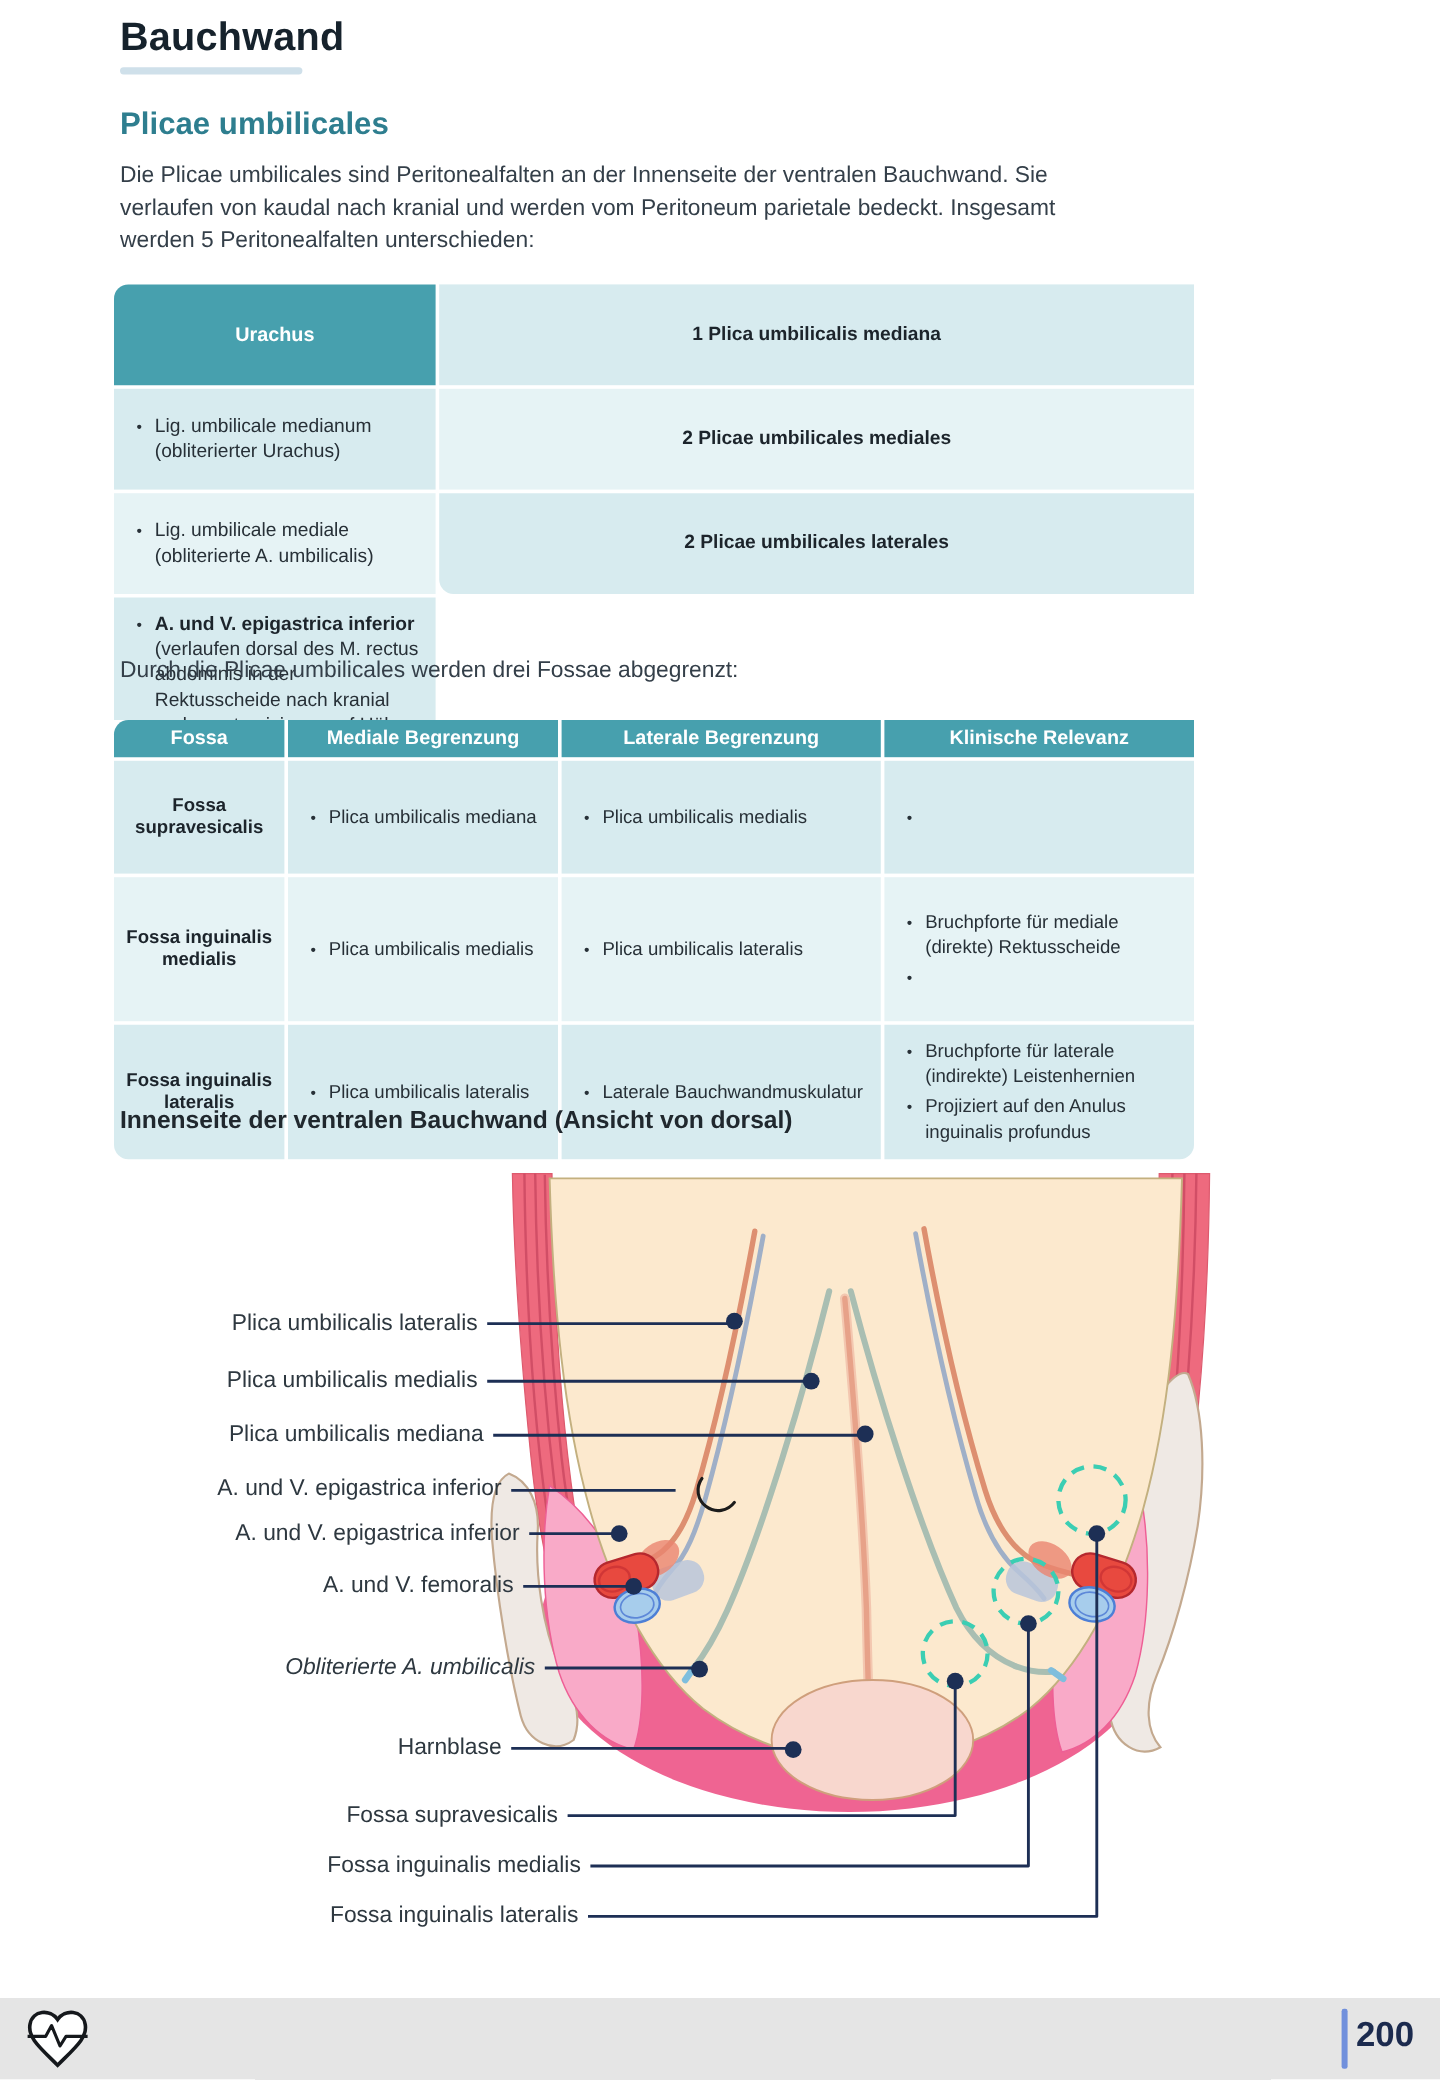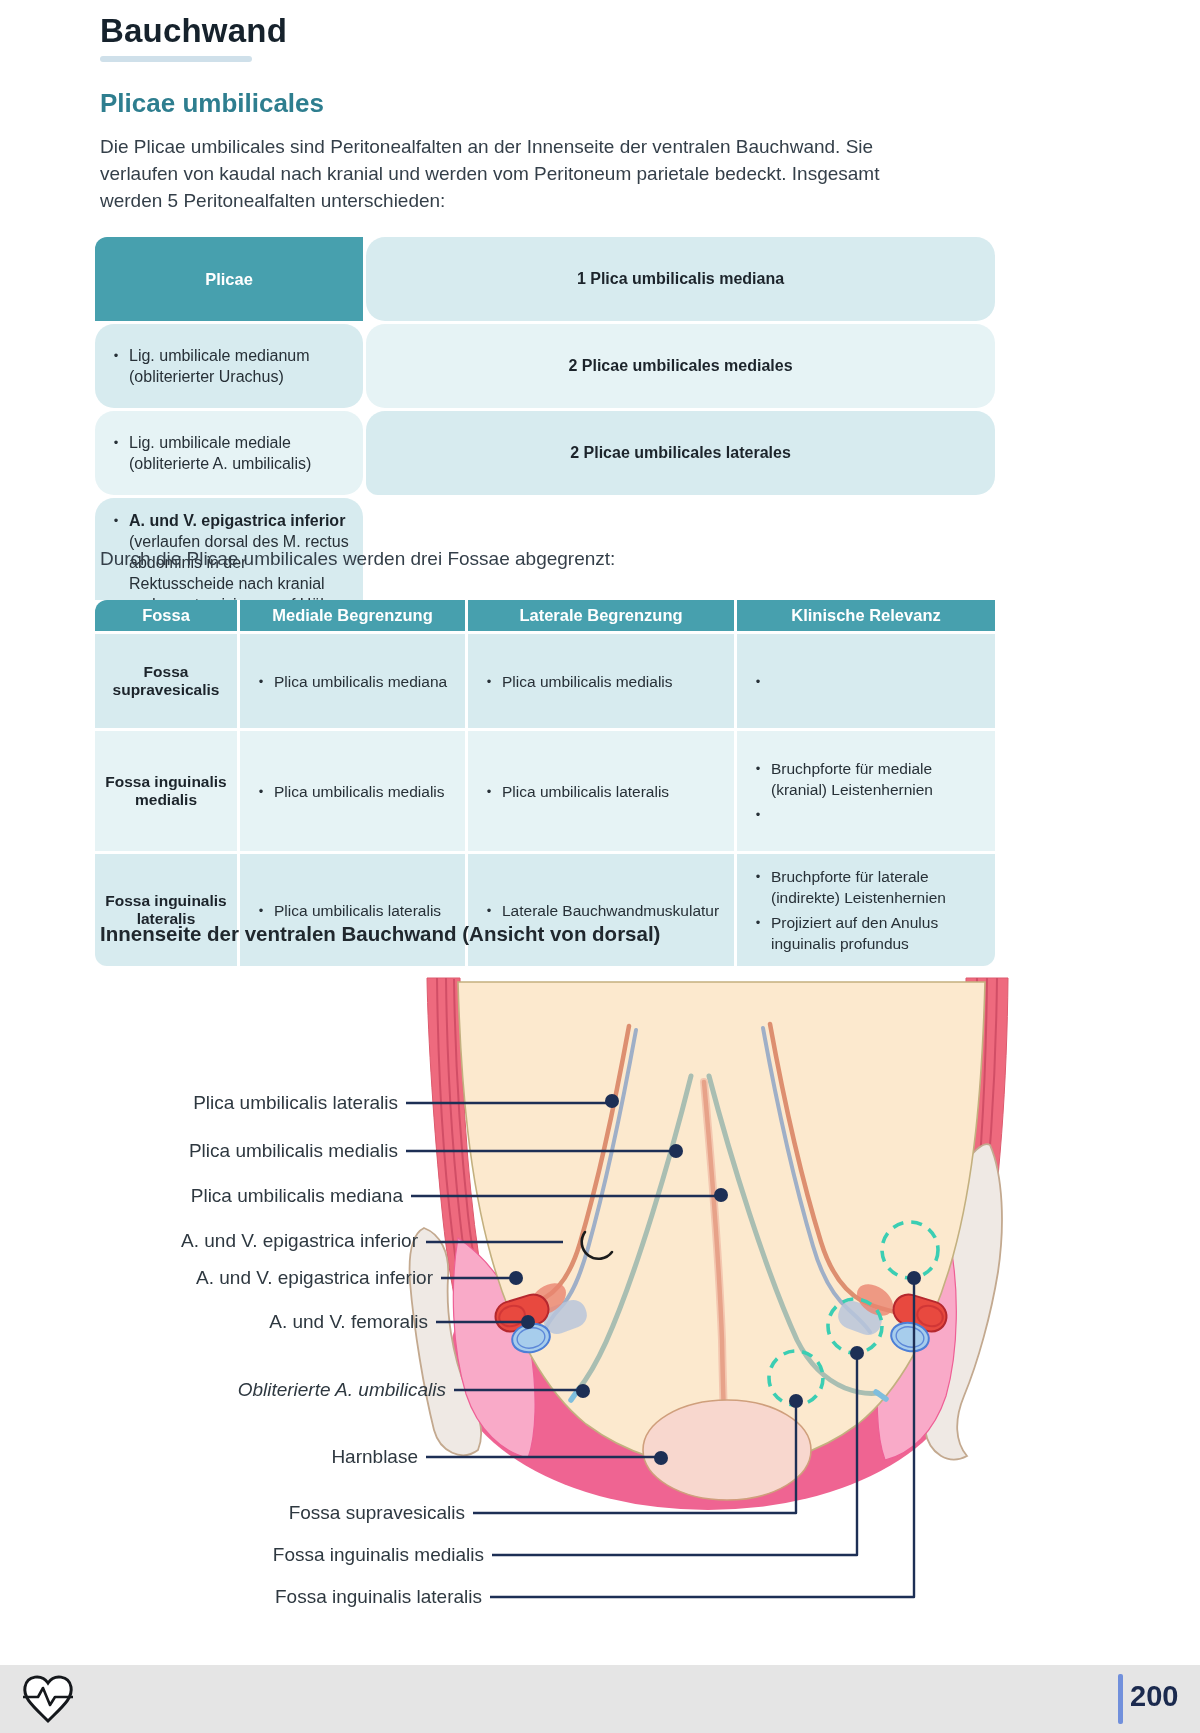"Plicae" div.th { text: Plicae -> Urachus }
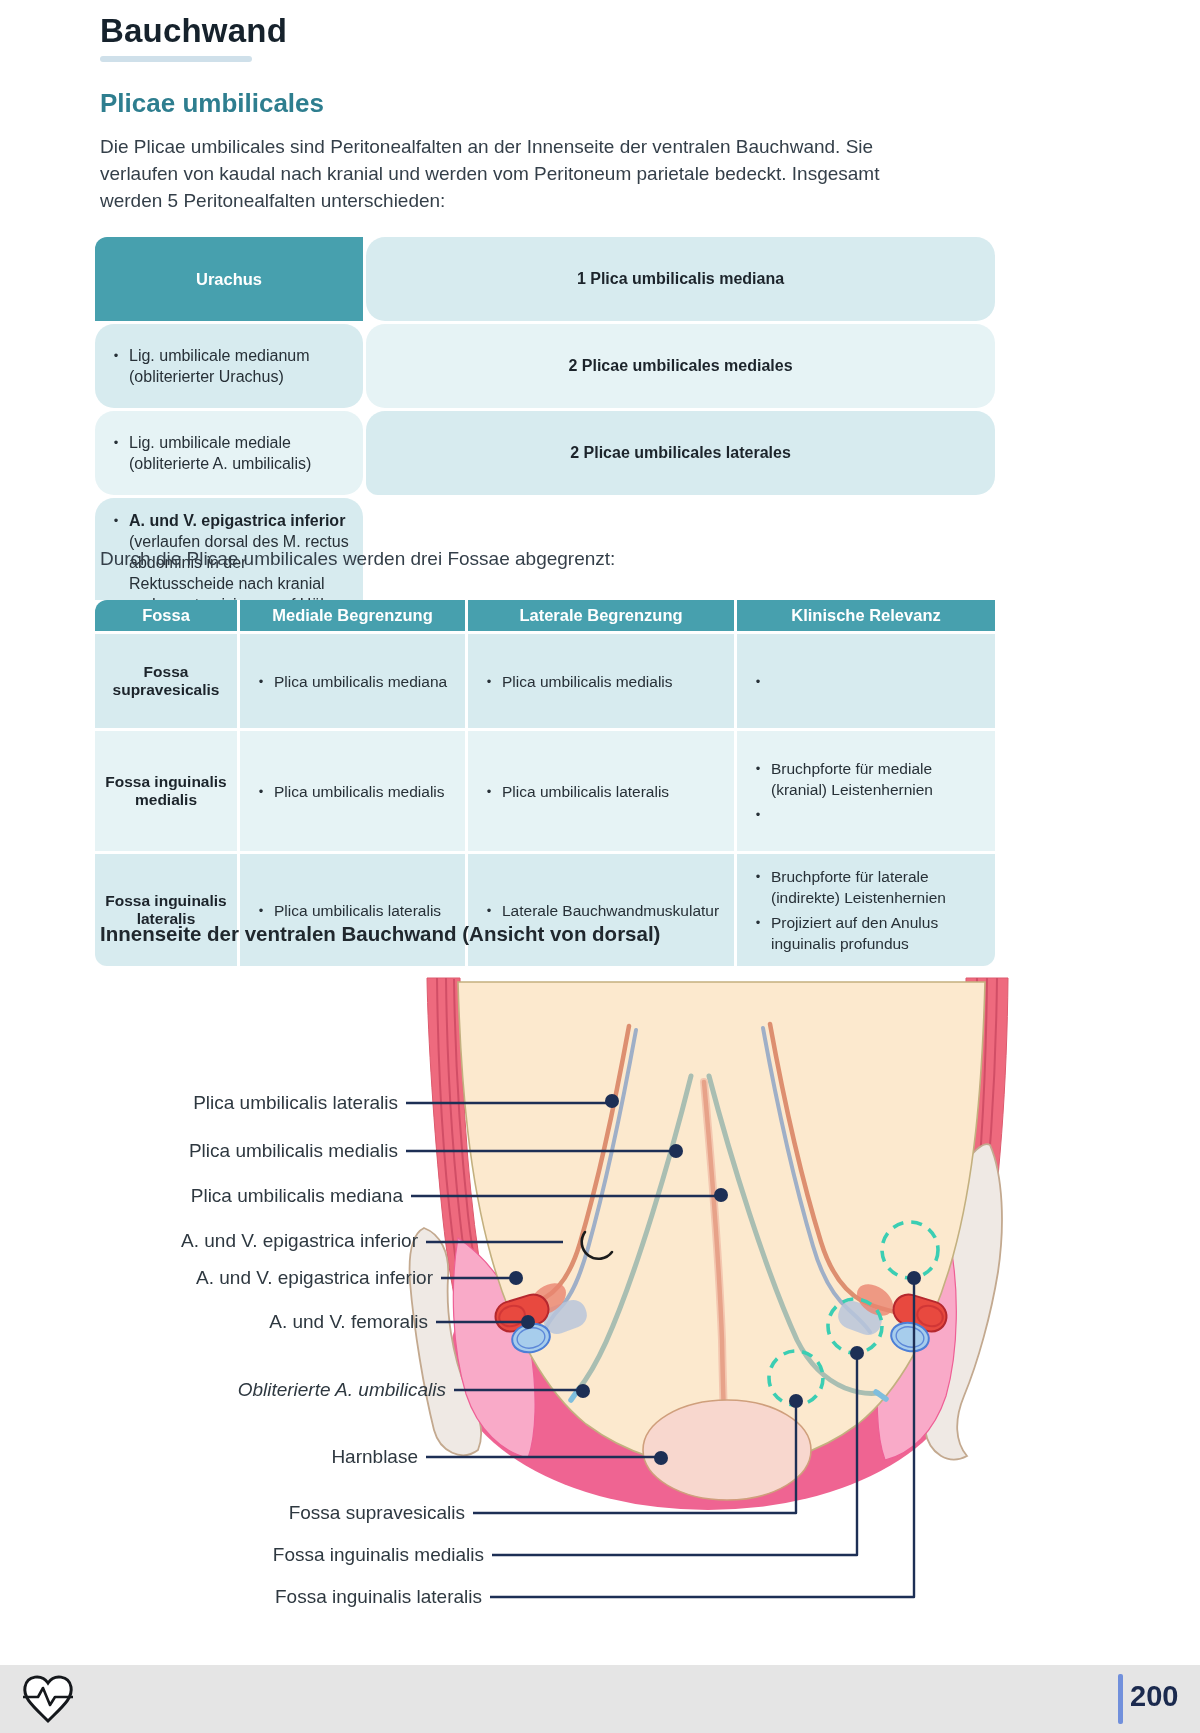"1 Plica umbilicalis mediana" .t1 .cell { border-radius: 19px -> none }
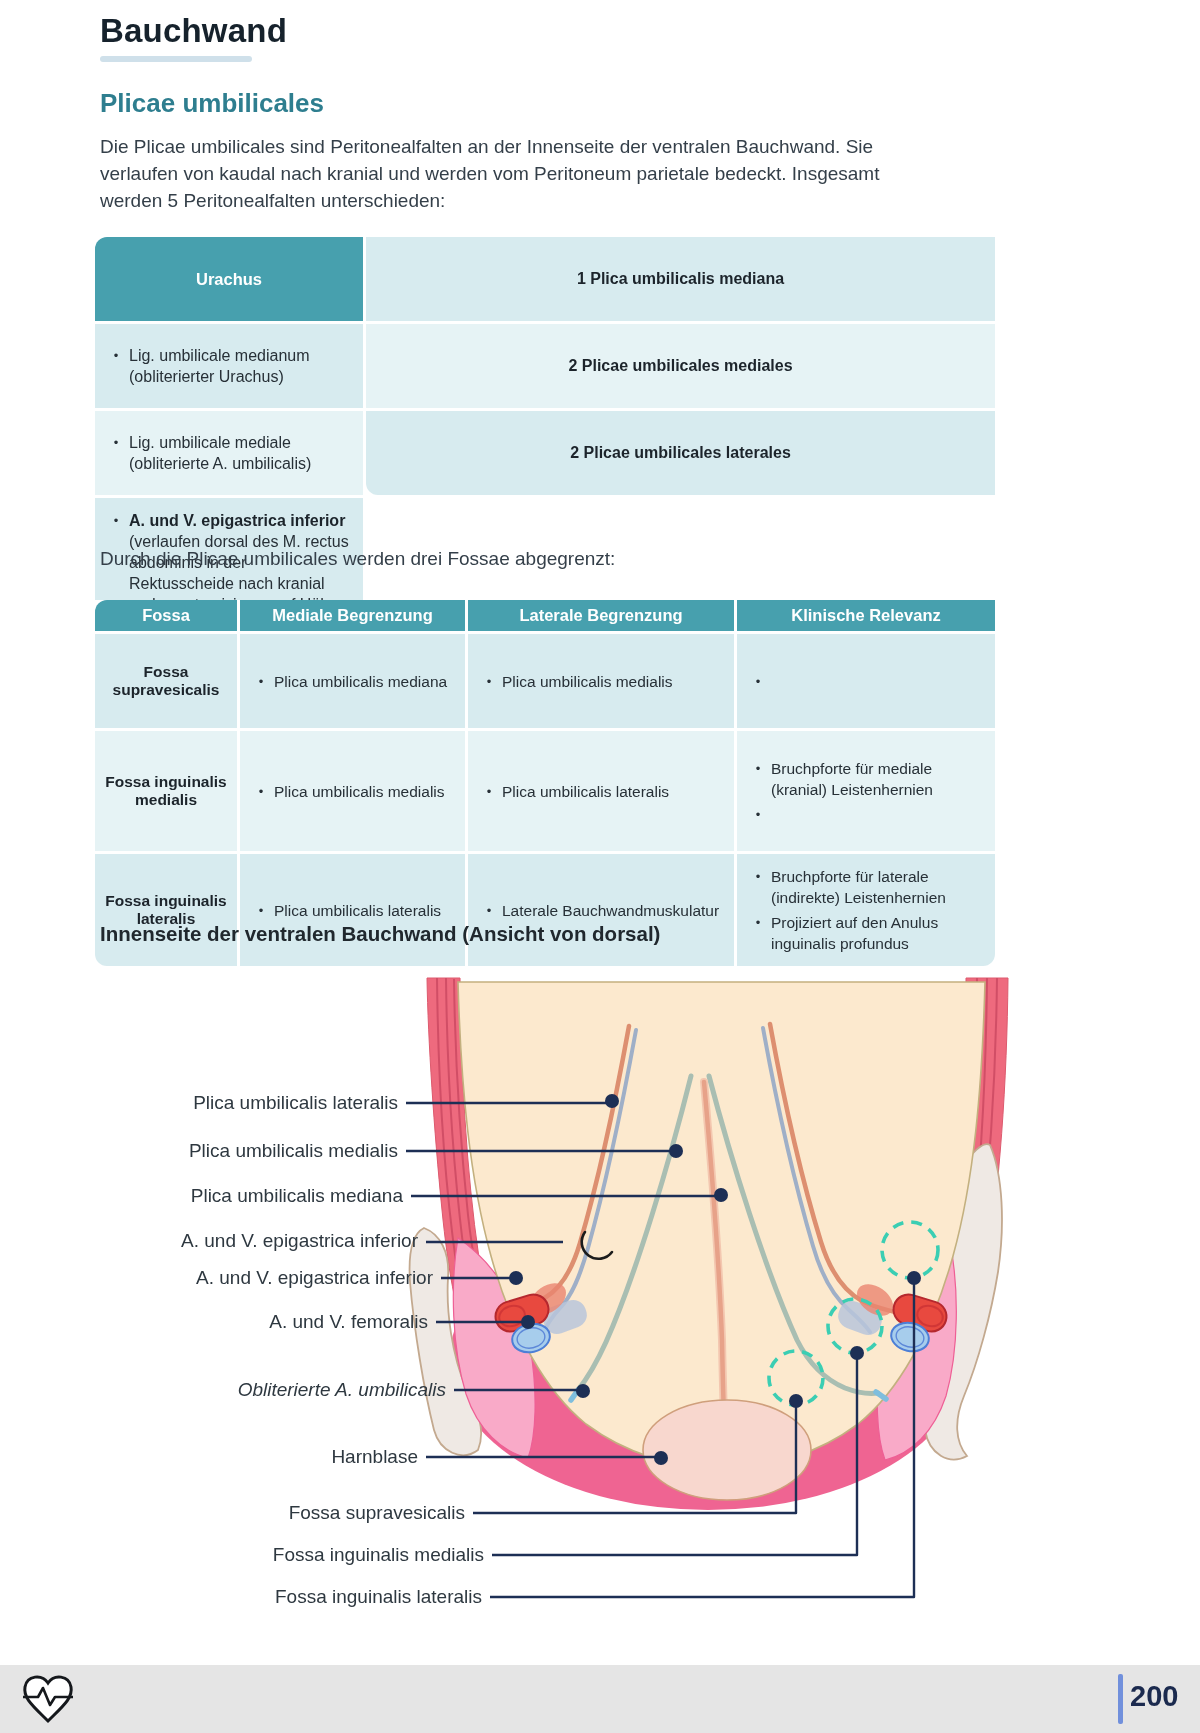"Bruchpforte für mediale (kranial)" span.bt { text: kranial) Leistenhernien -> direkte) Rektusscheide }
